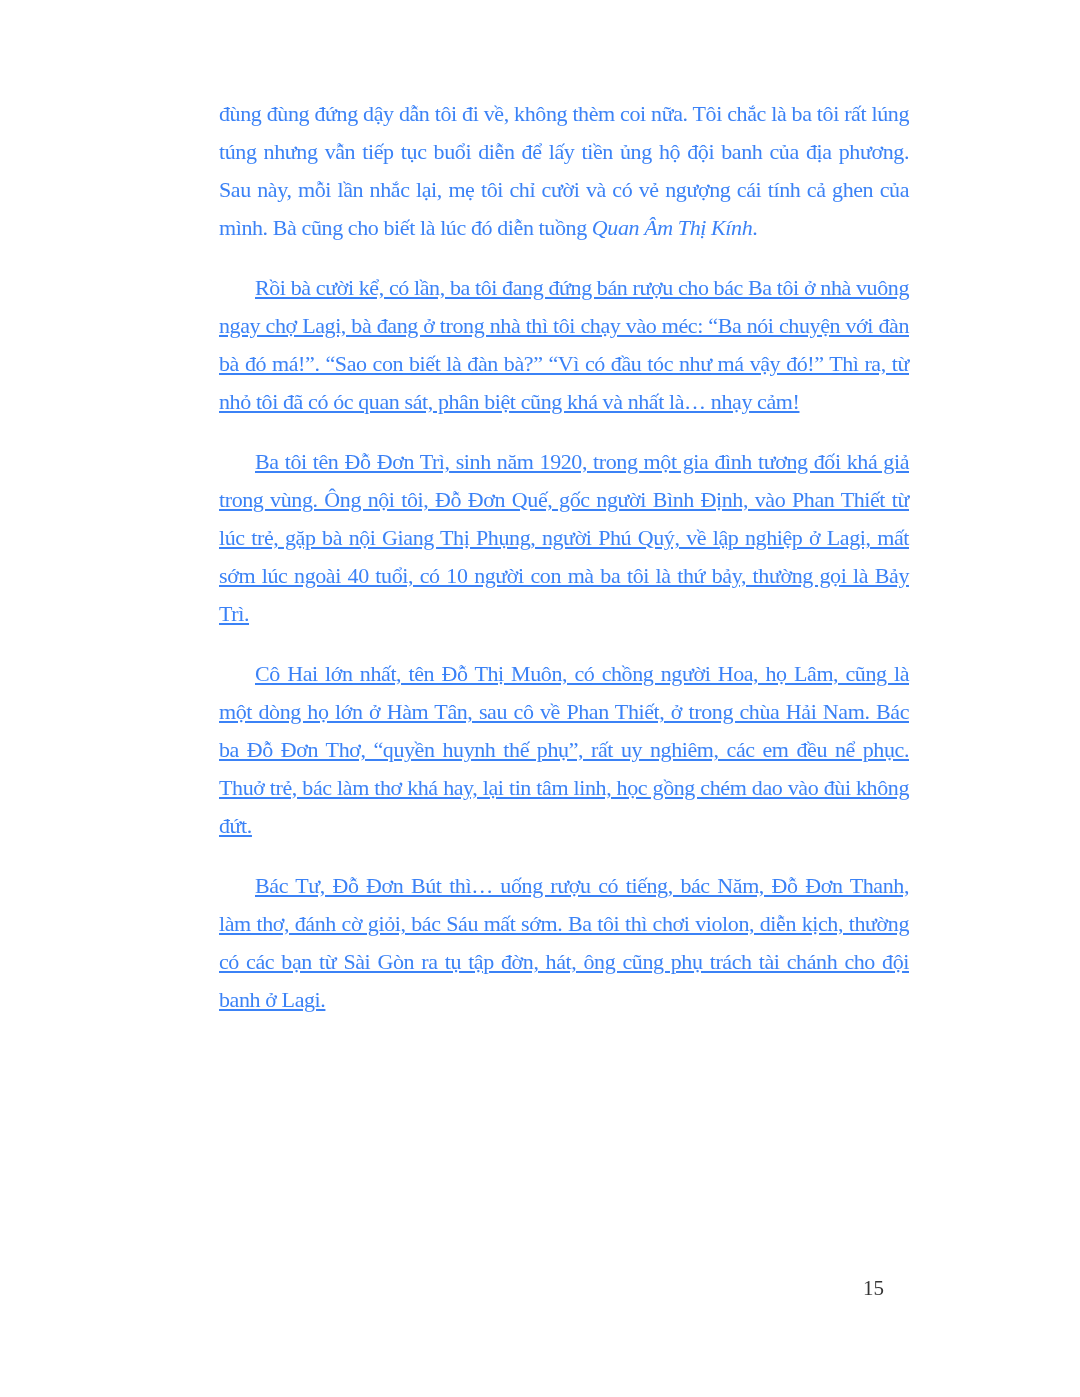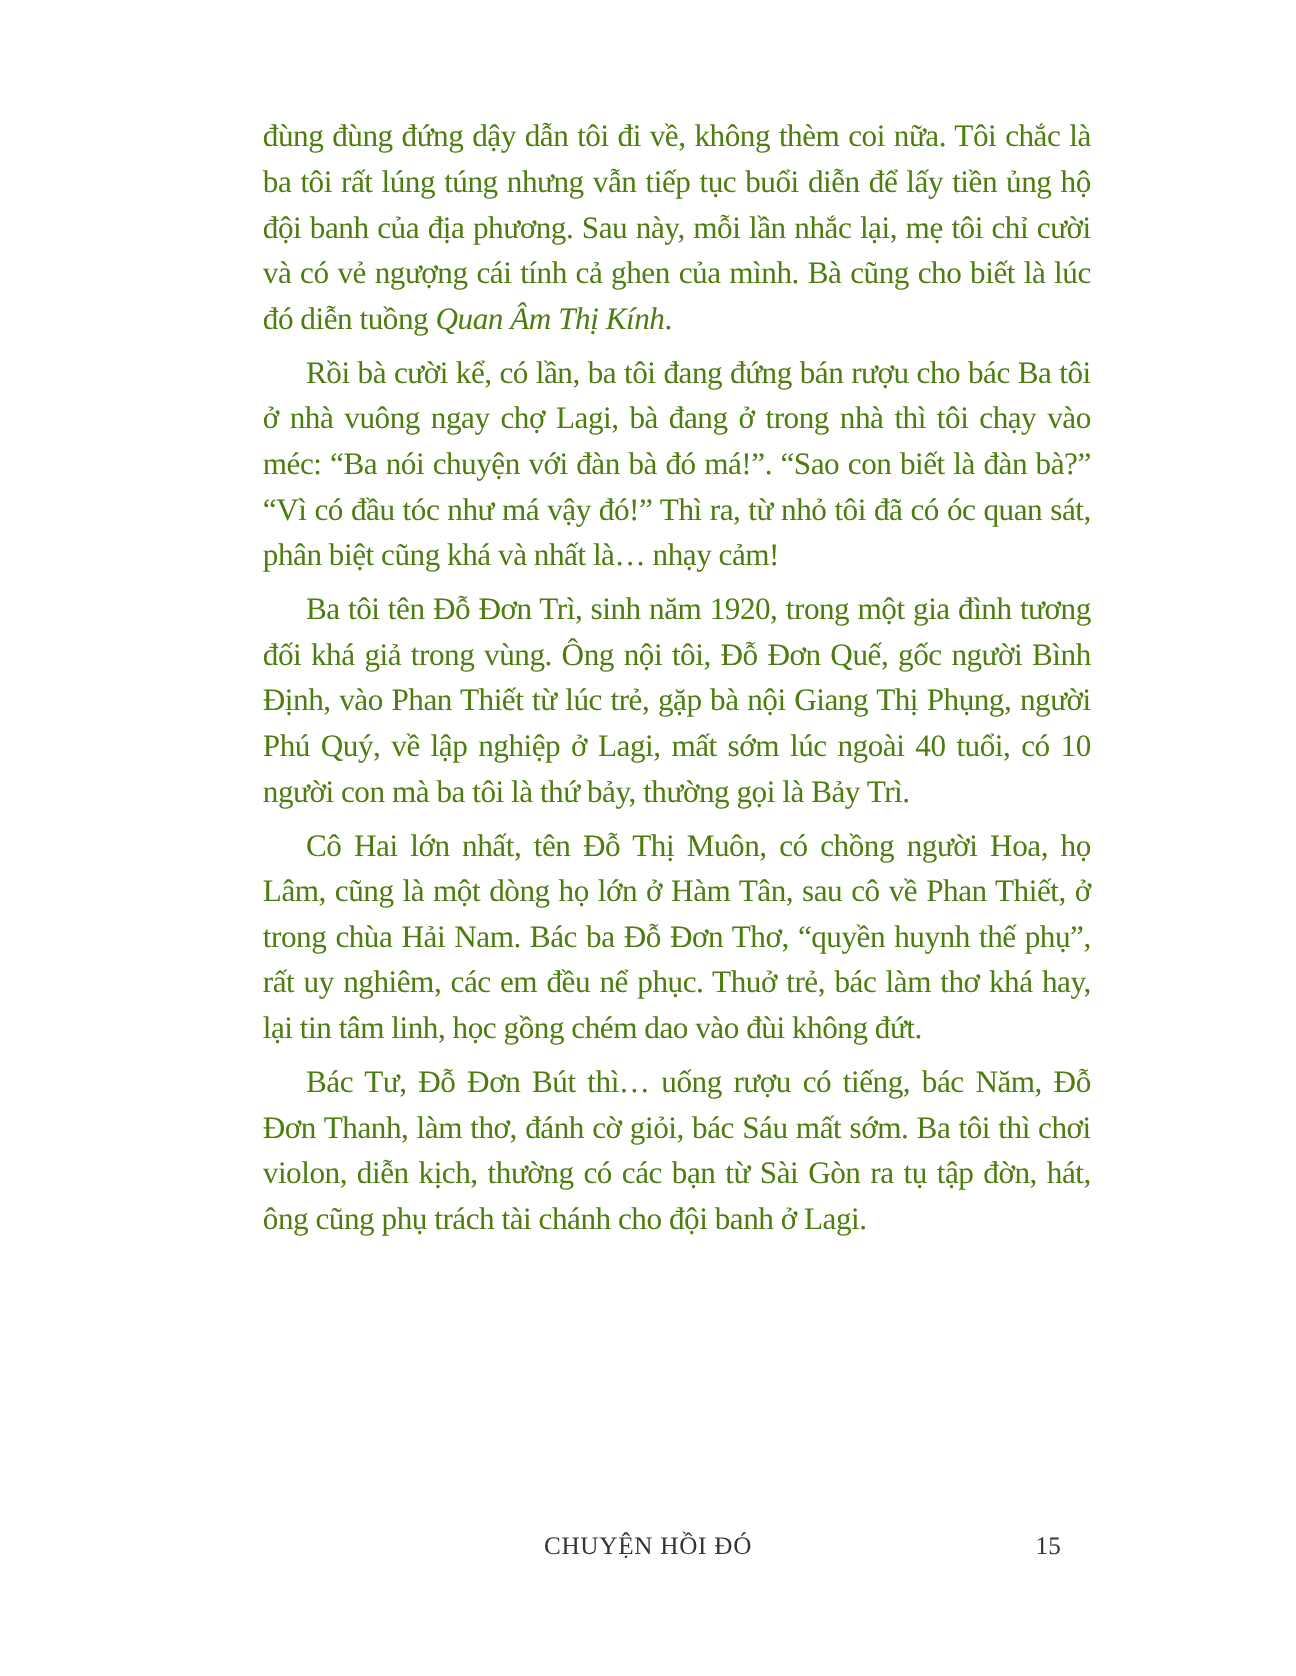"đùng đùng đứng dậy dẫn" .text-block { color: #4d7c0f -> #3b82f6; font-size: 26px -> 22px }
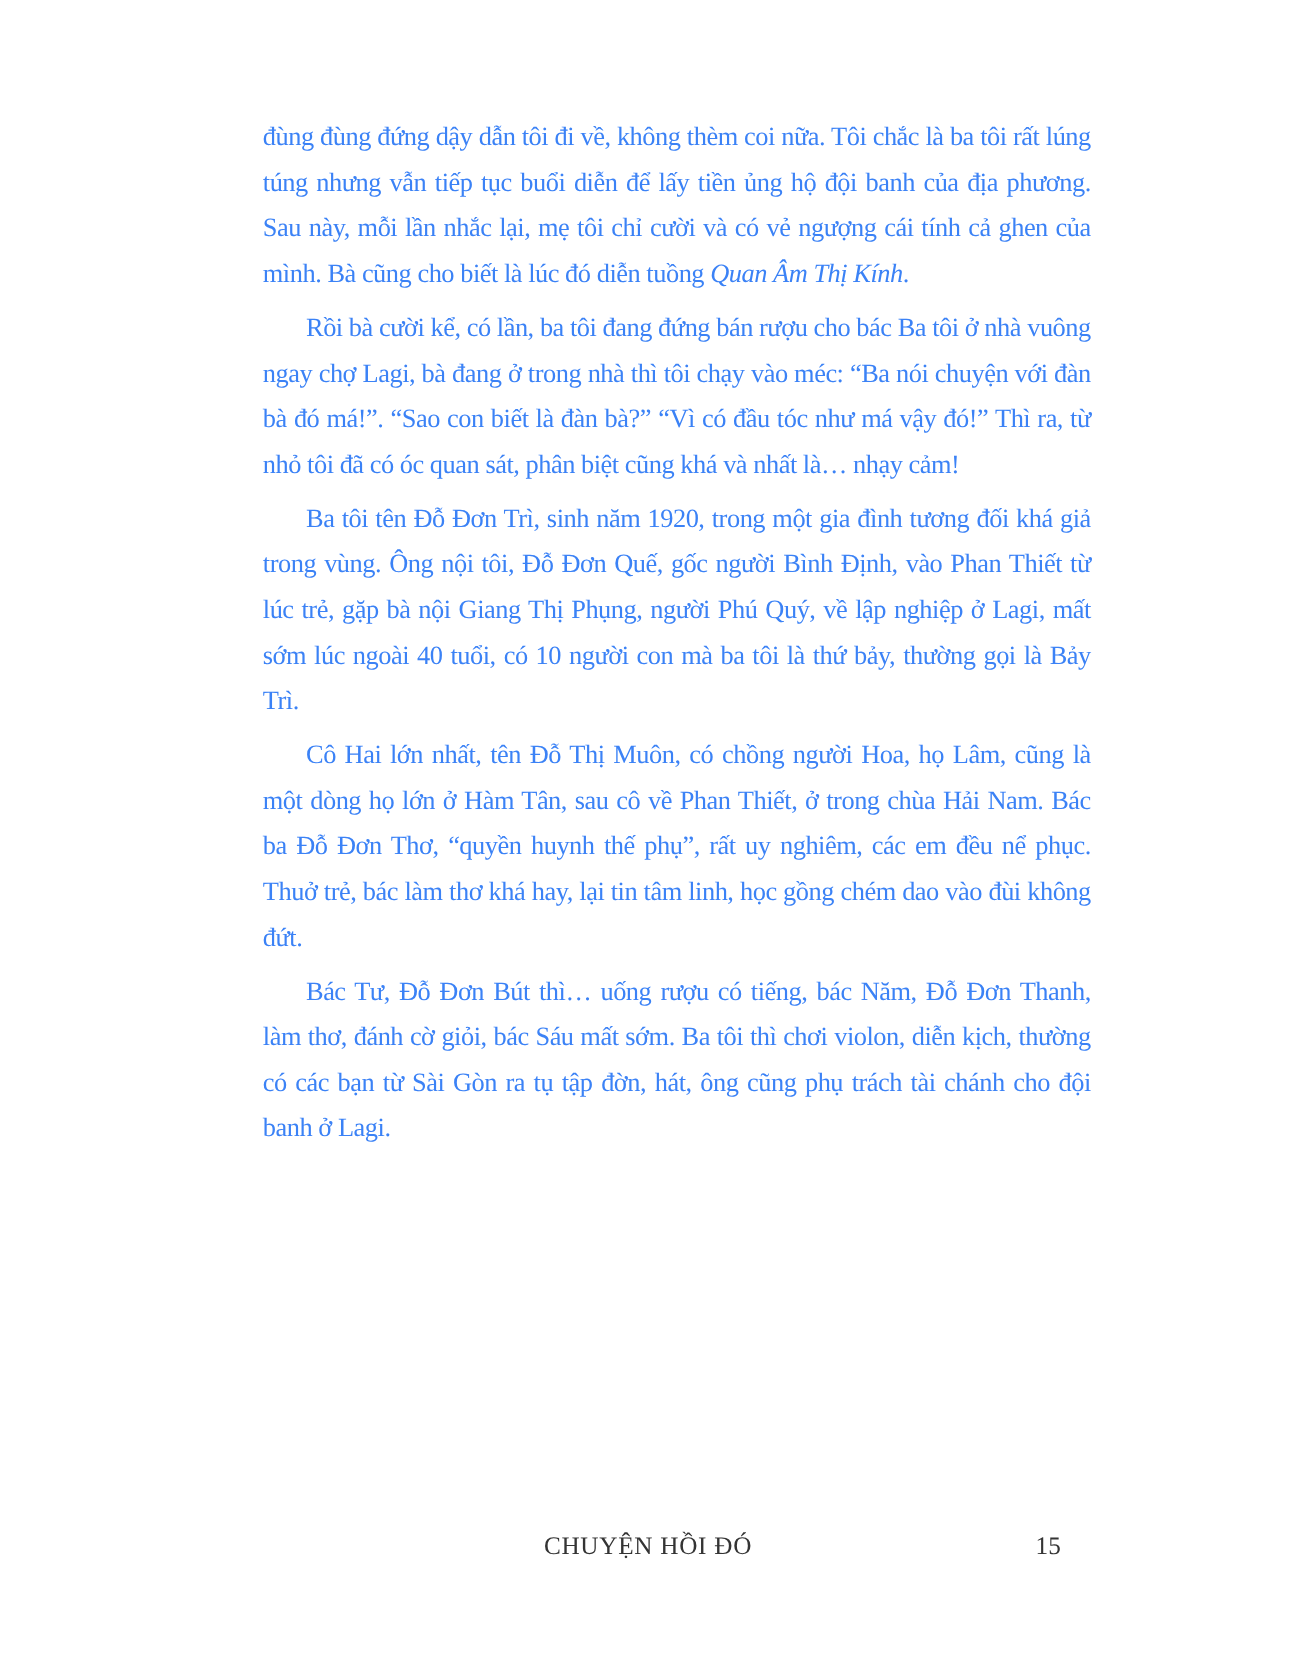"Rồi bà cười kể, có" .text-block p + p { margin-top: 7px -> 22px; text-decoration: none -> underline }
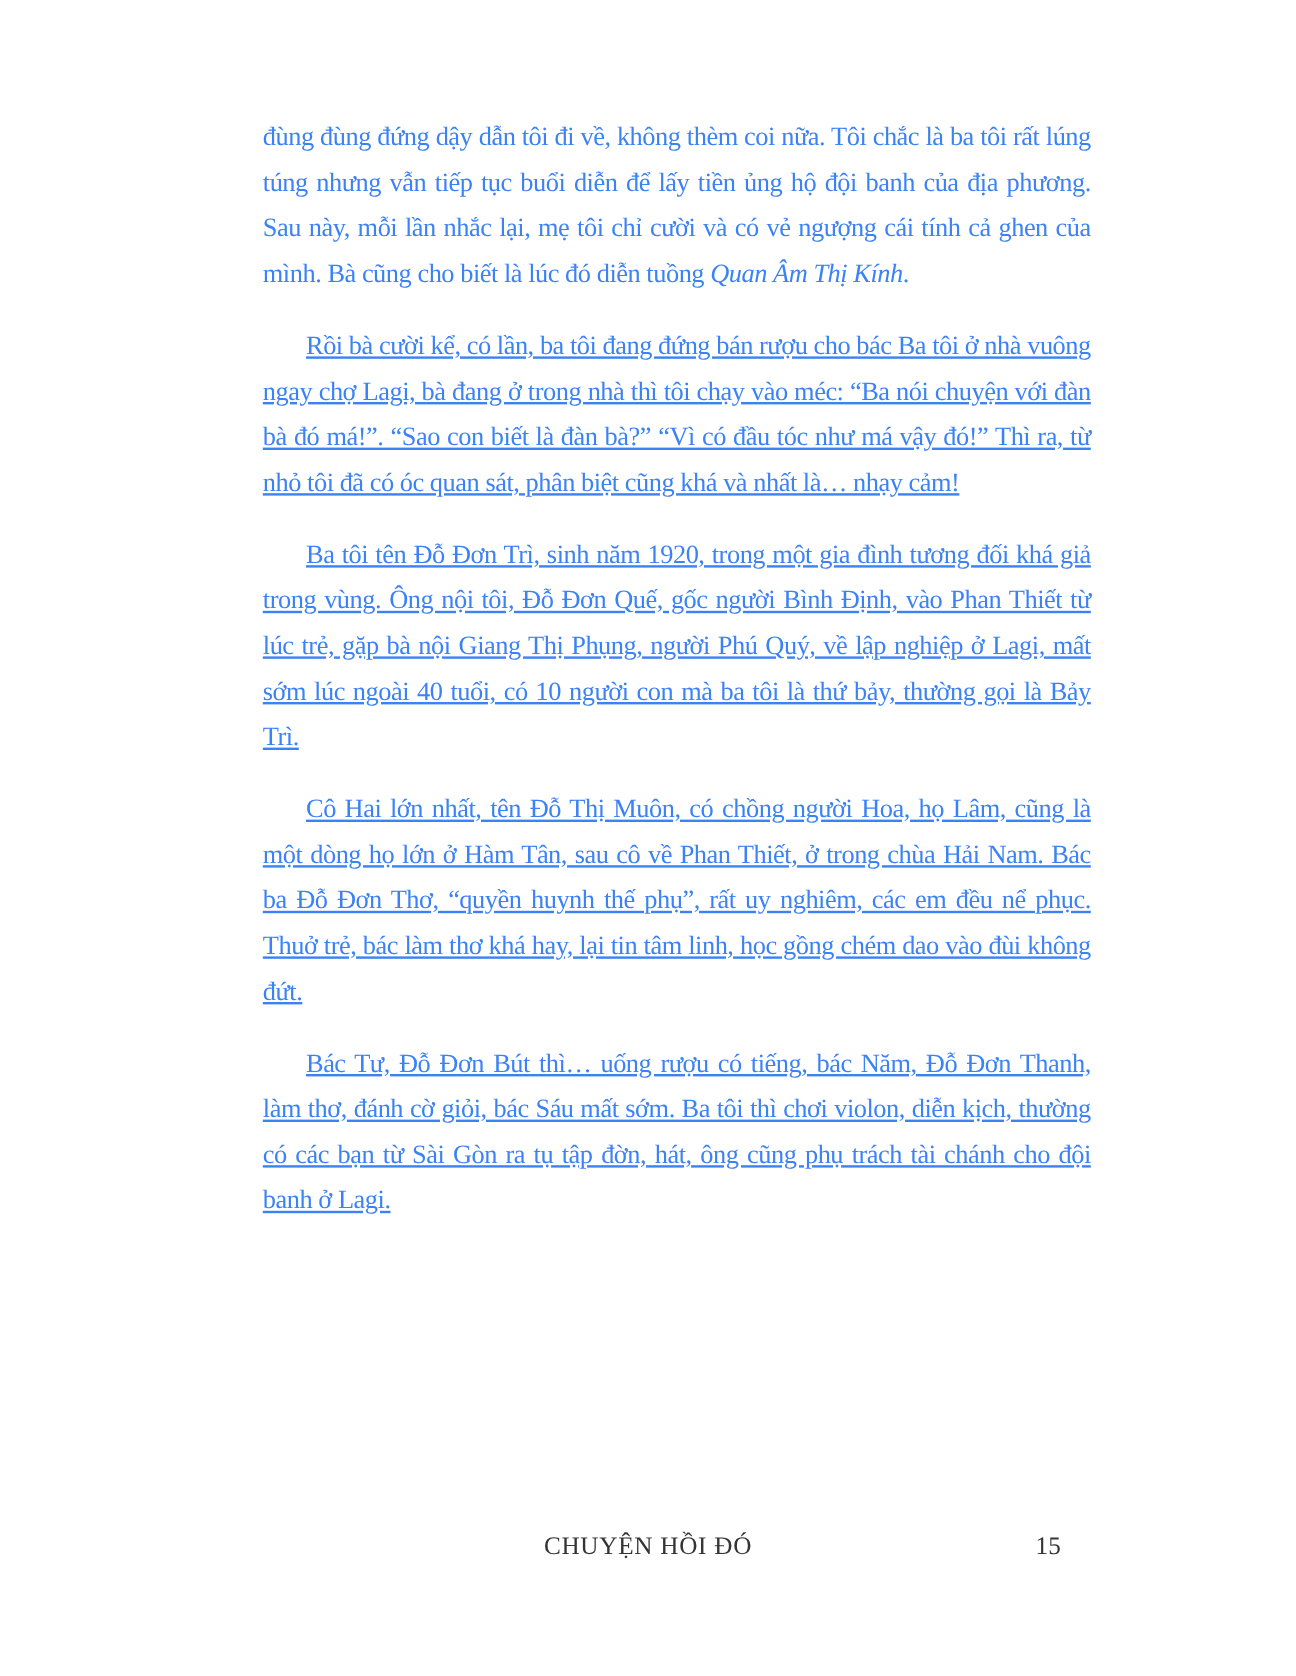"CHUYỆN HỒI ĐÓ" div.footer-title { html: <div>CHUYỆN HỒI ĐÓ</div> -> none }
